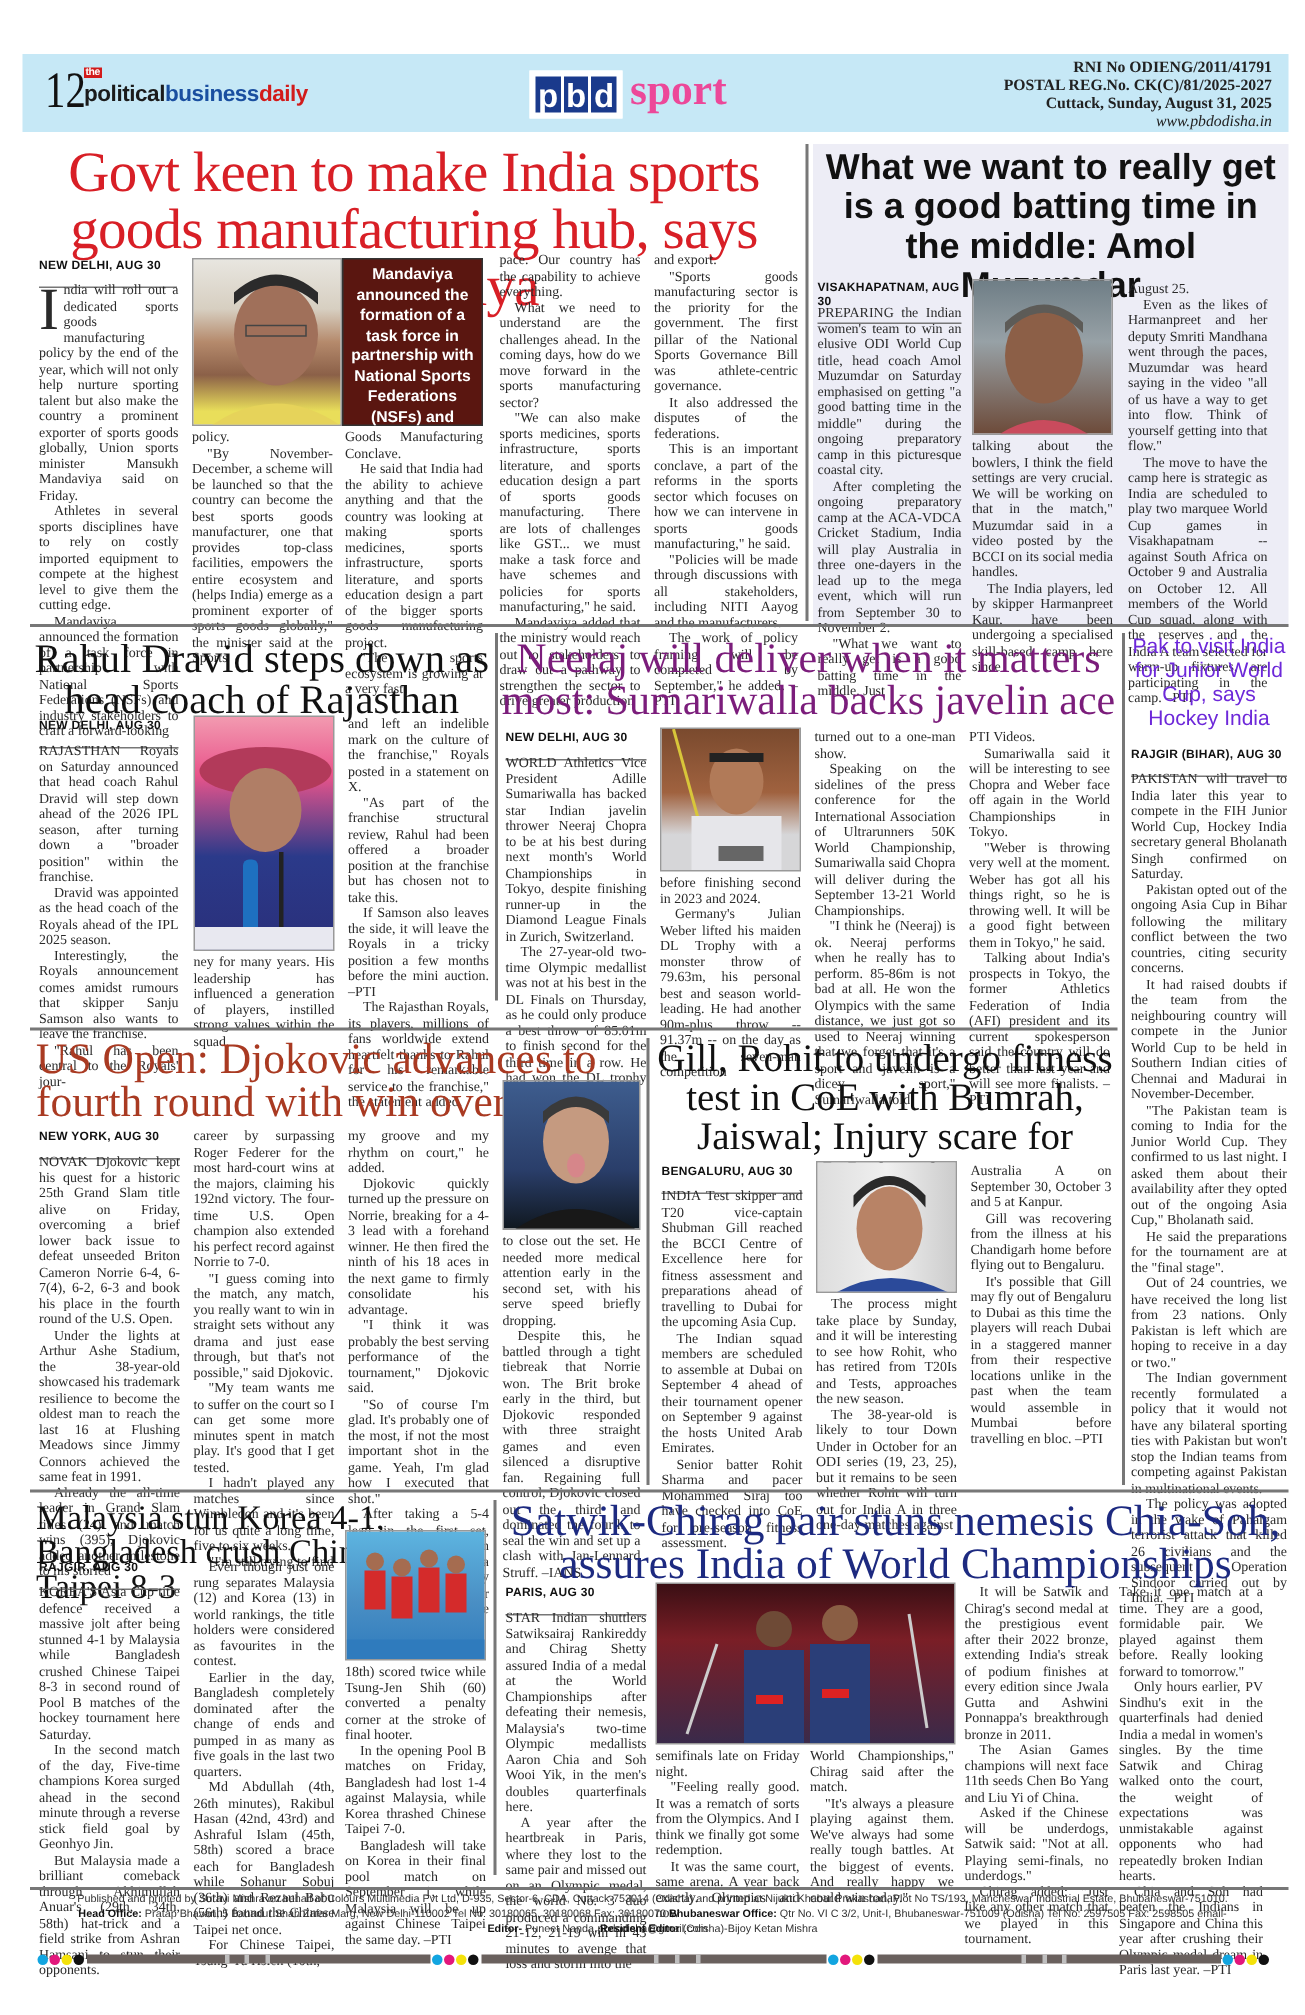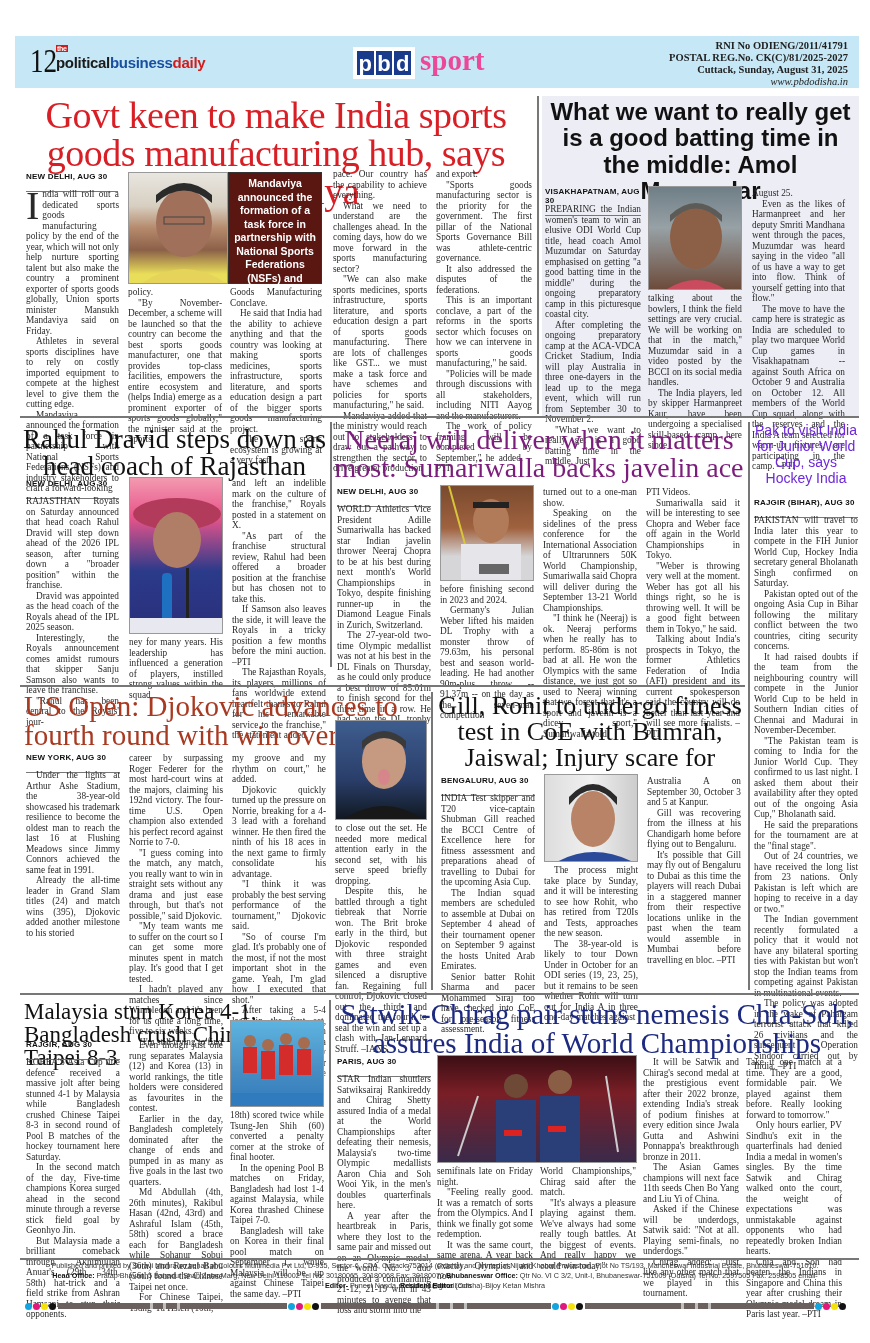"NOVAK Djokovic kept his quest" p.first { html: none -> <p>NOVAK Djokovic kept his quest for a historic 25th Grand Slam title alive on Friday, overcoming a brief lower back issue to defeat unseeded Briton Cameron Norrie 6-4, 6-7(4), 6-2, 6-3 and book his place in the fourth round of the U.S. Open.</p> }
